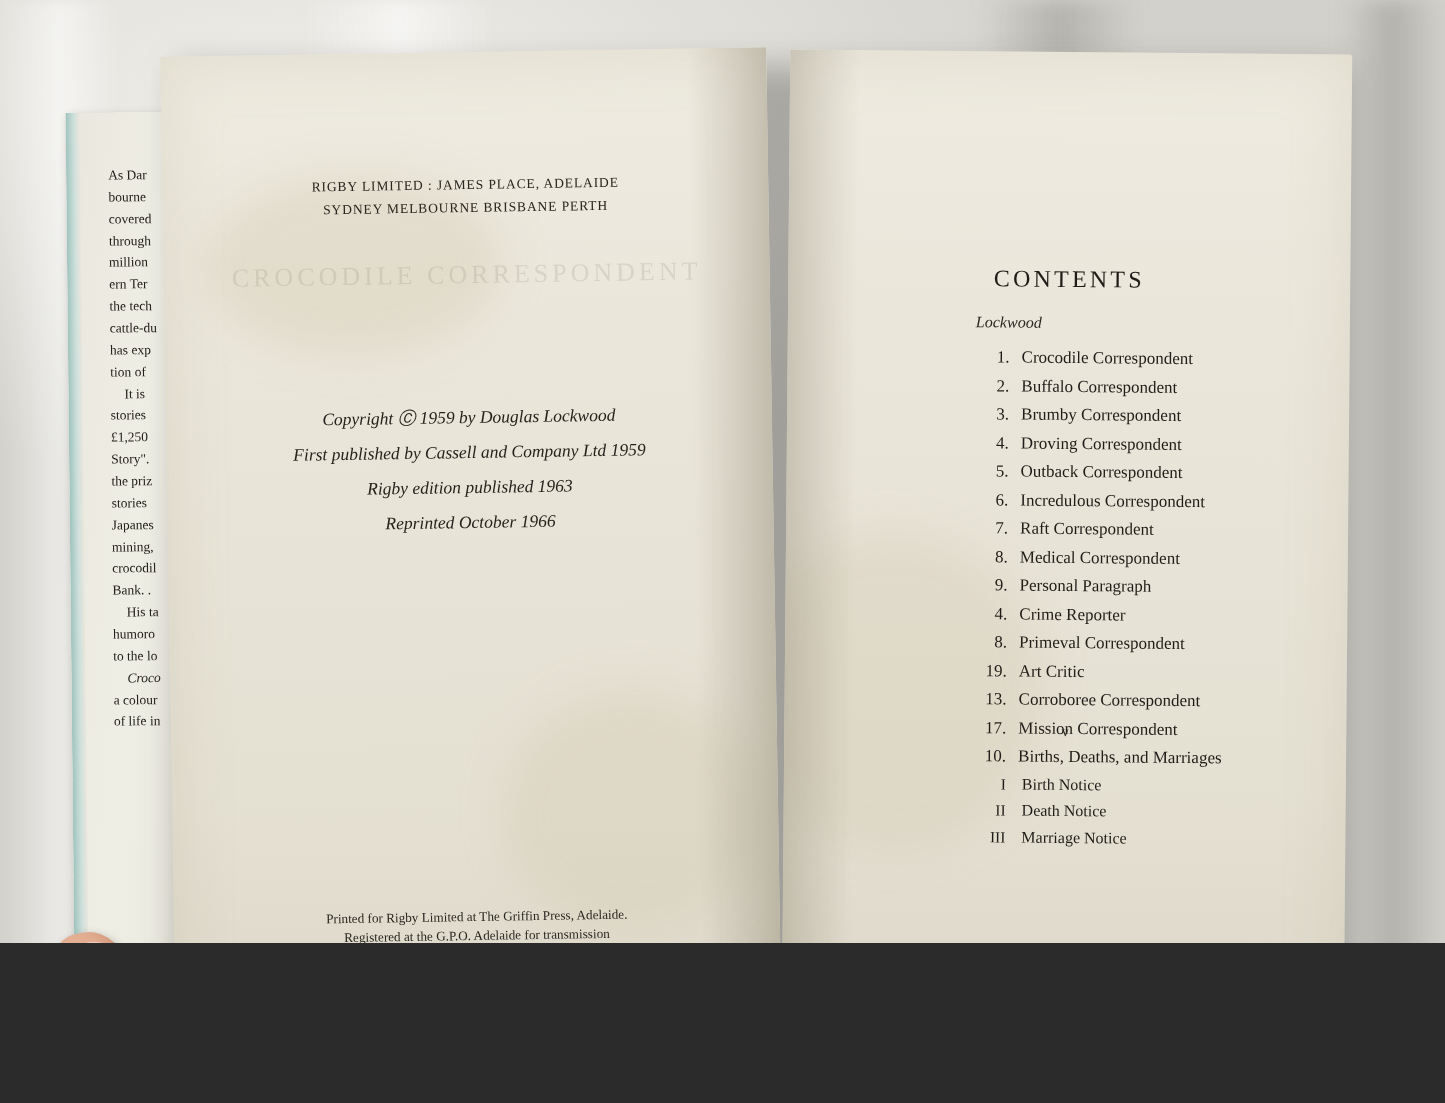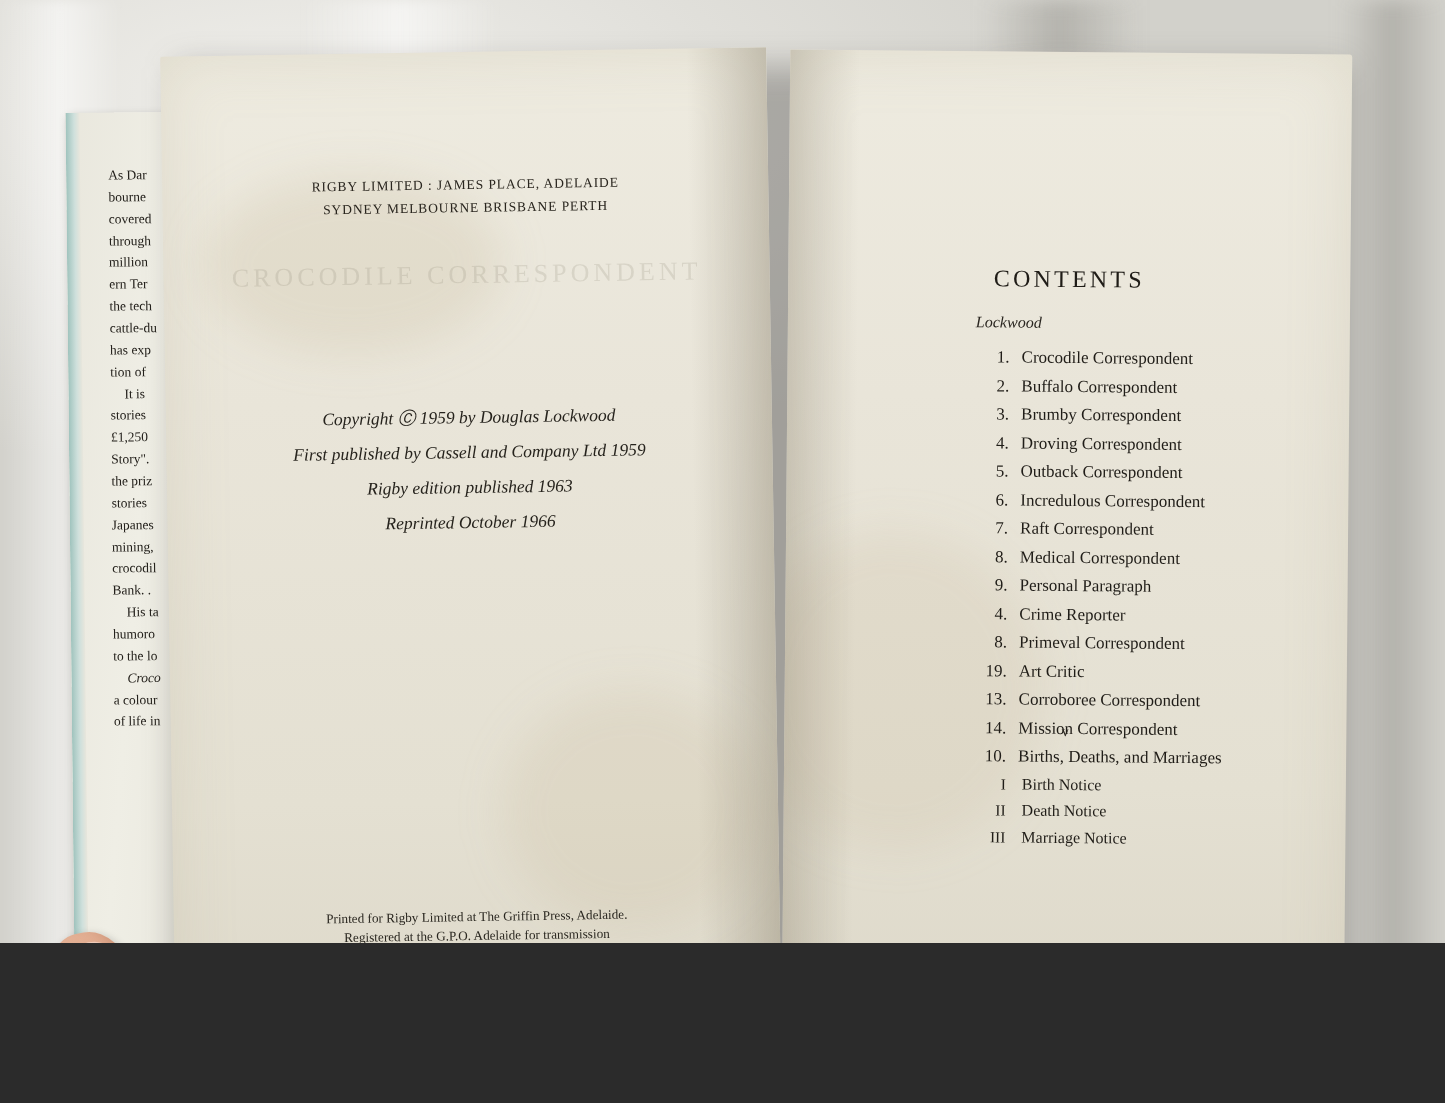"14." span.toc-num { text: 14 -> 17 }
